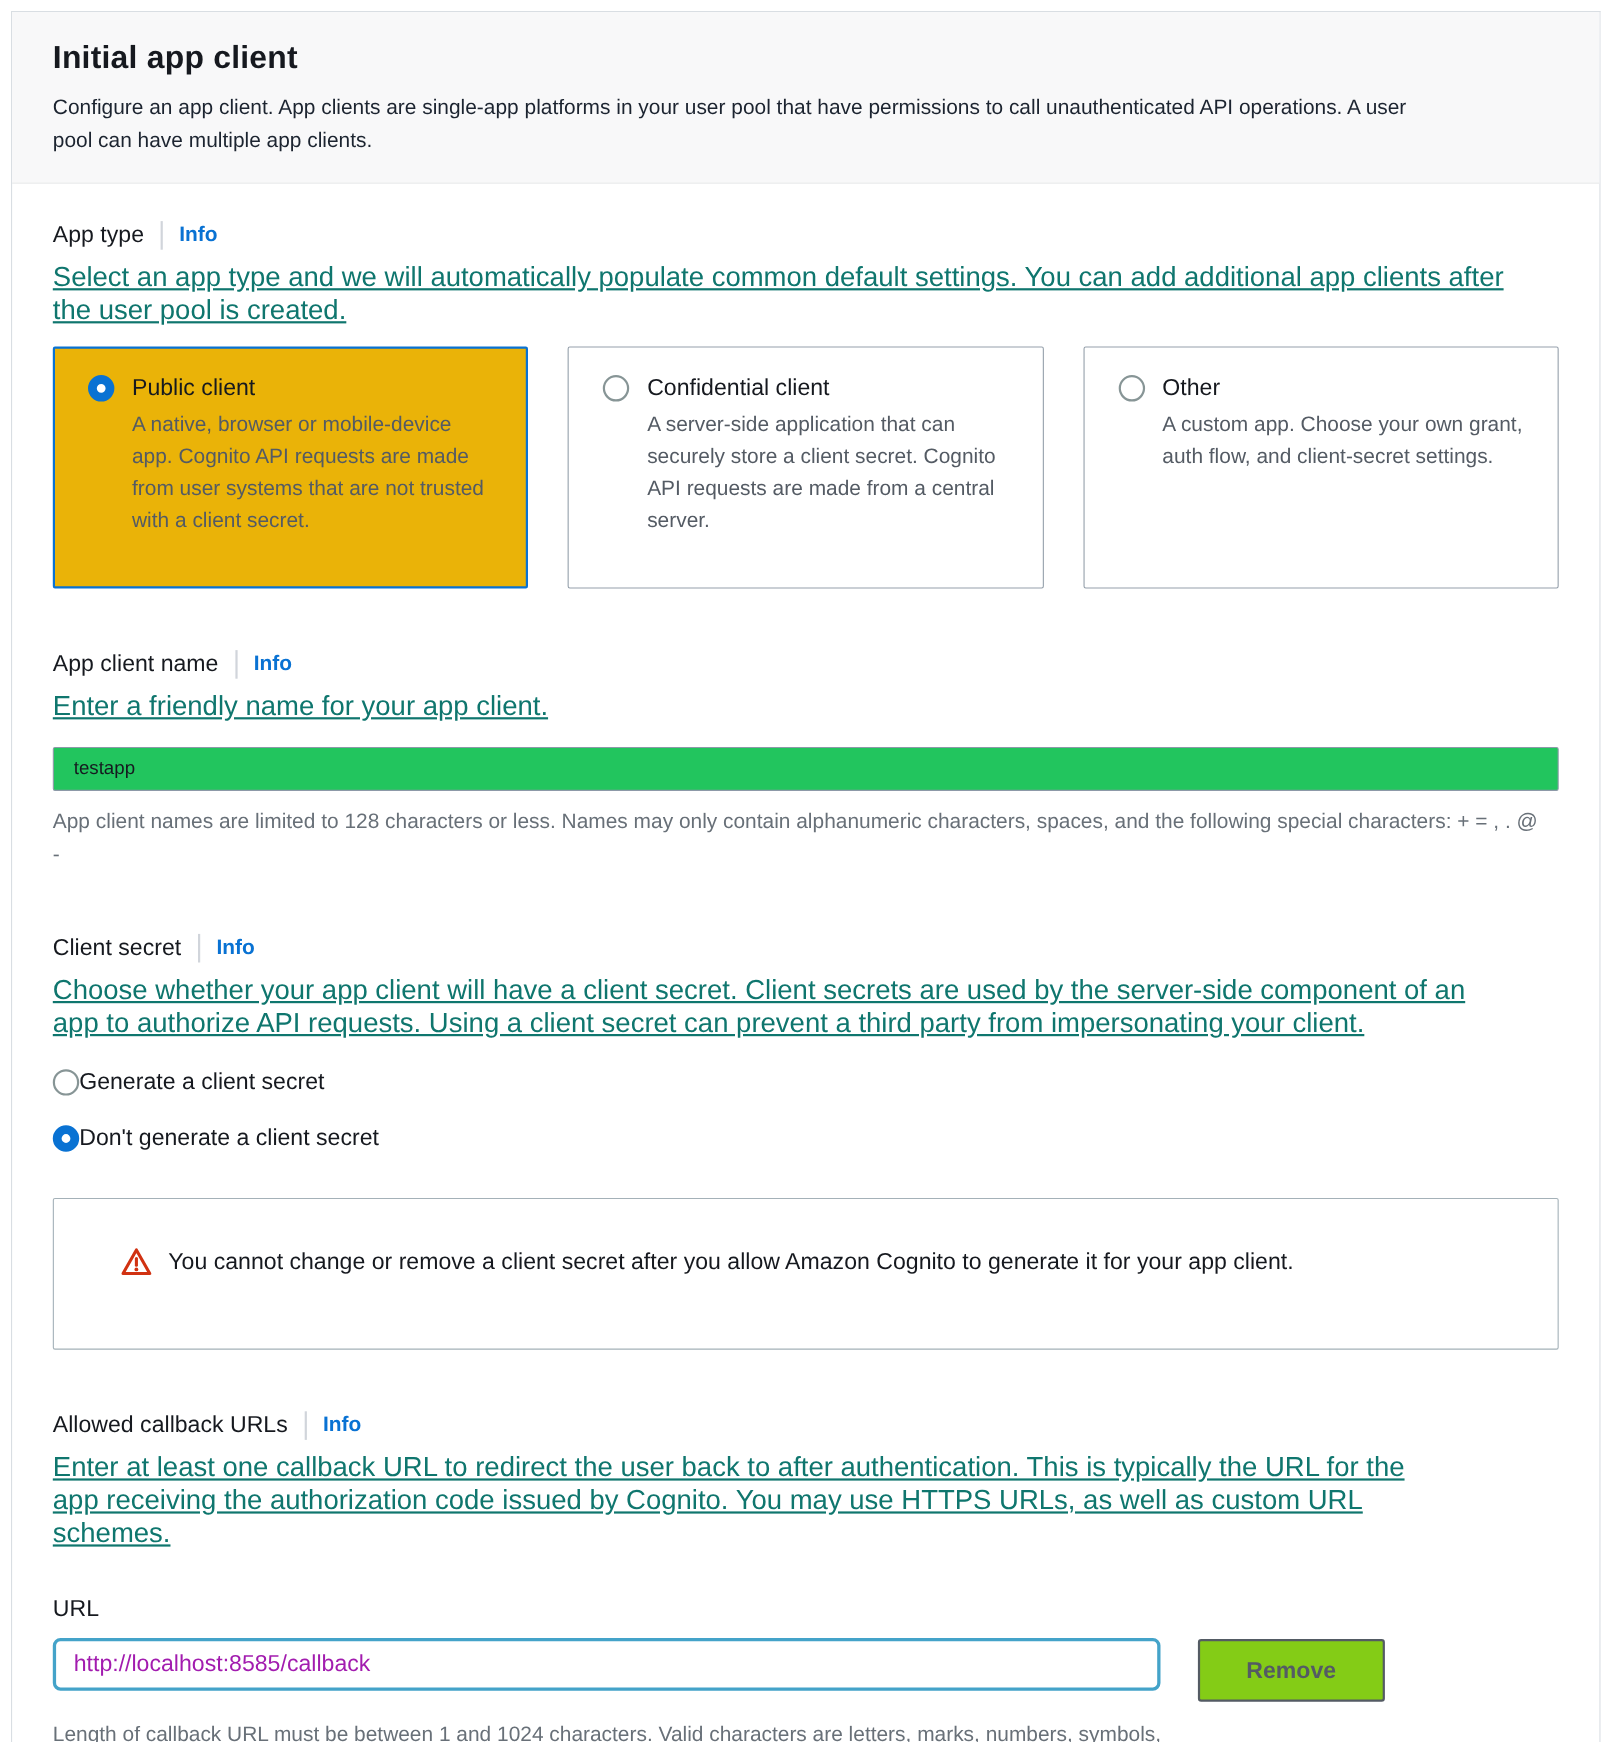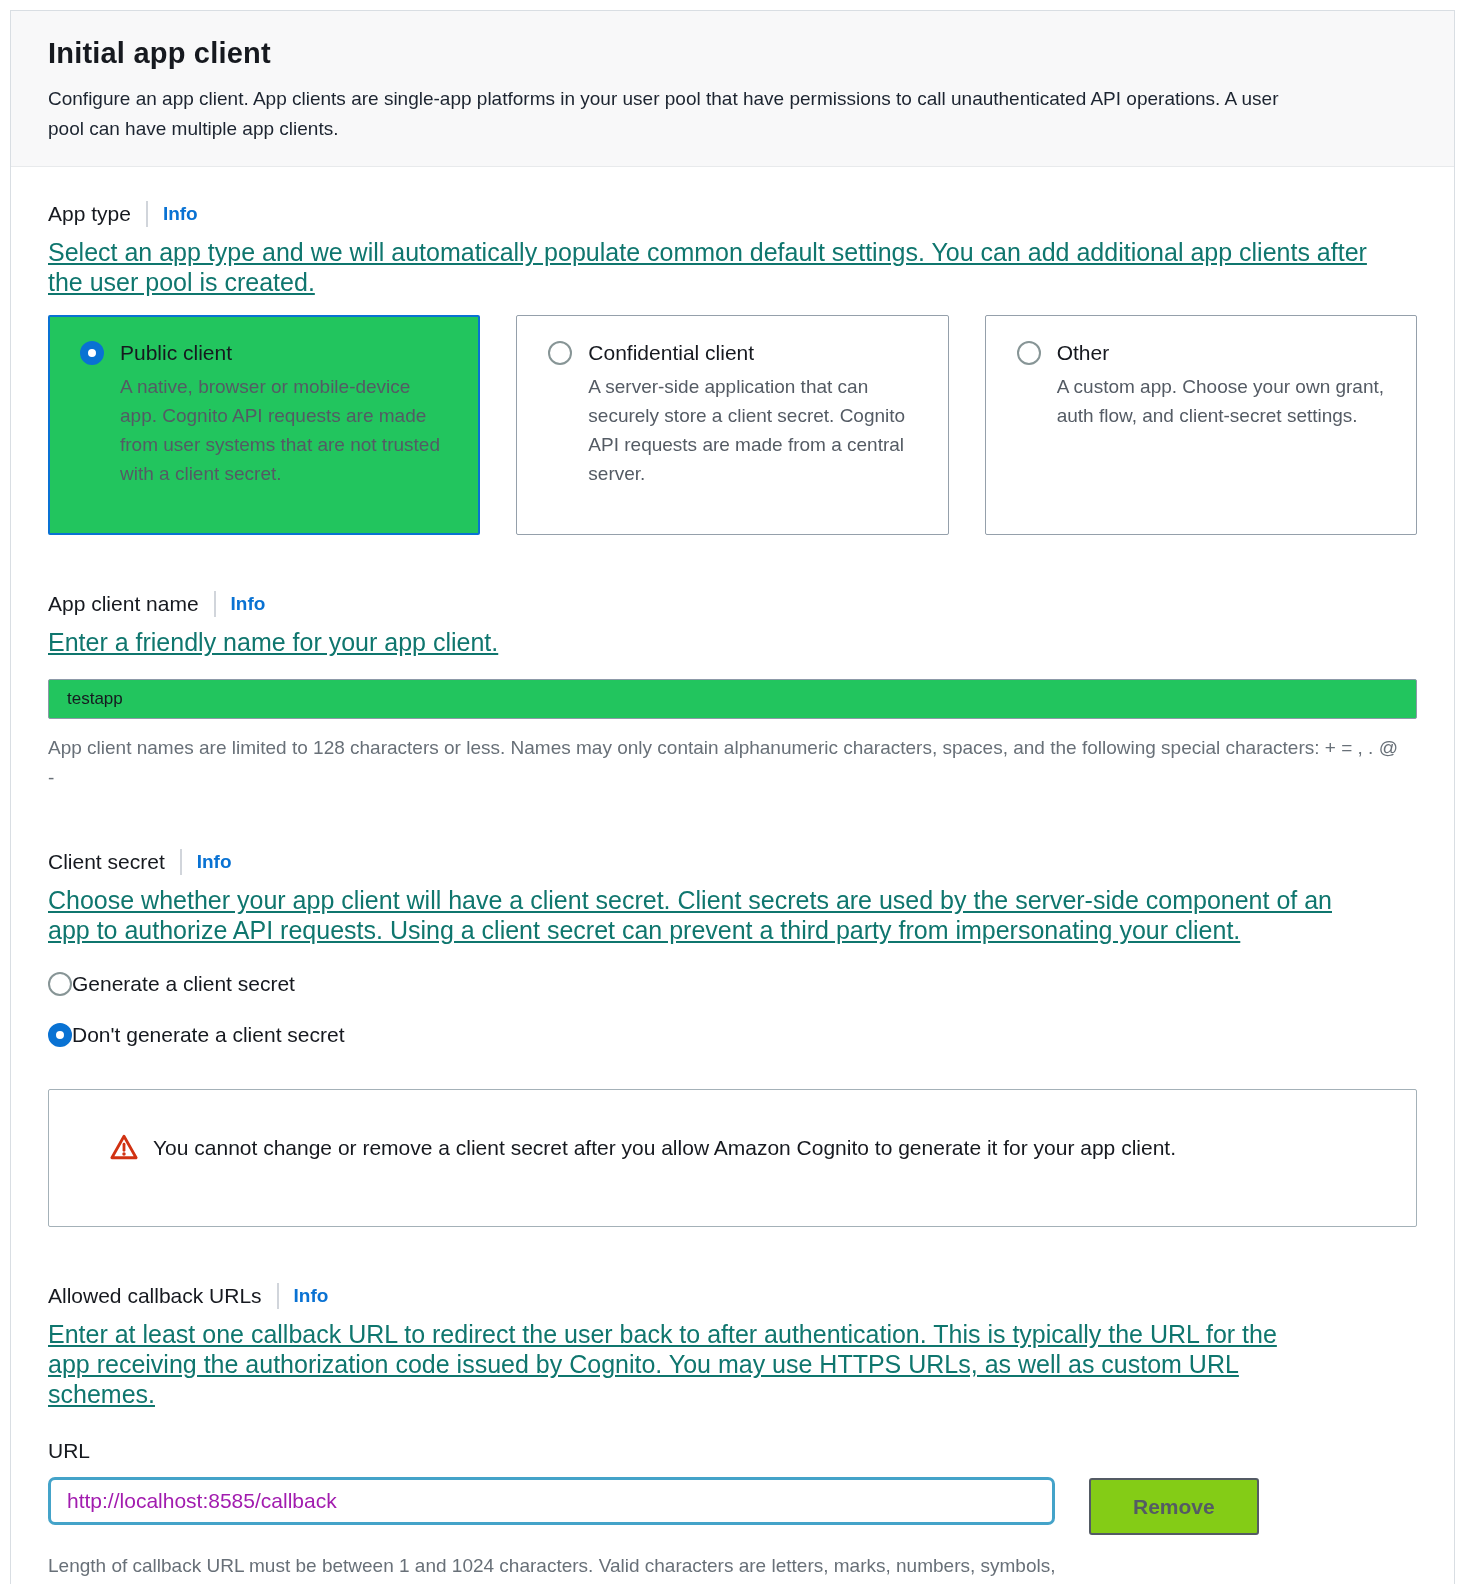"Public client" .card.is-selected { background: #22c55e -> #eab308 }
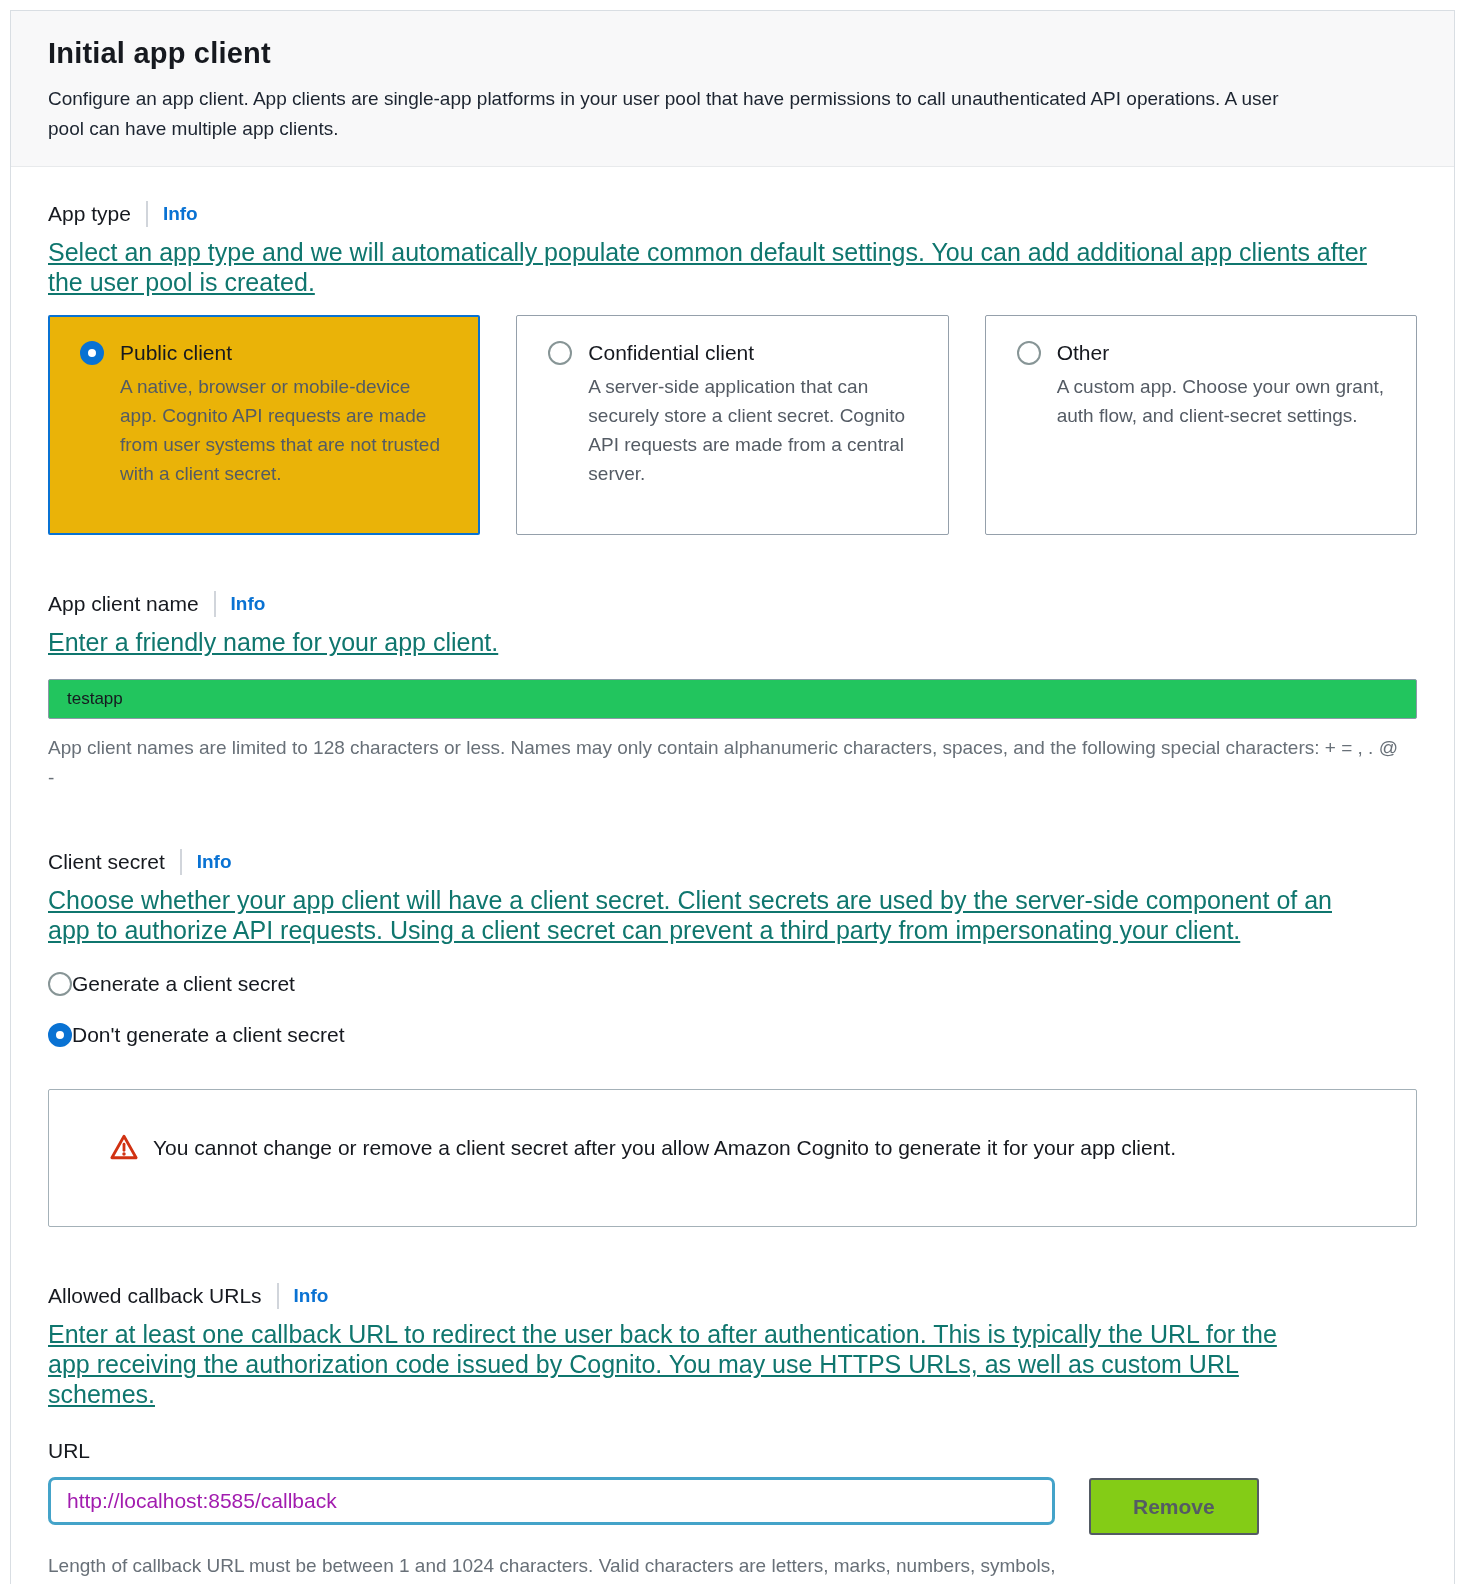"URL" .url-label { margin-top: 30px -> 42px }
